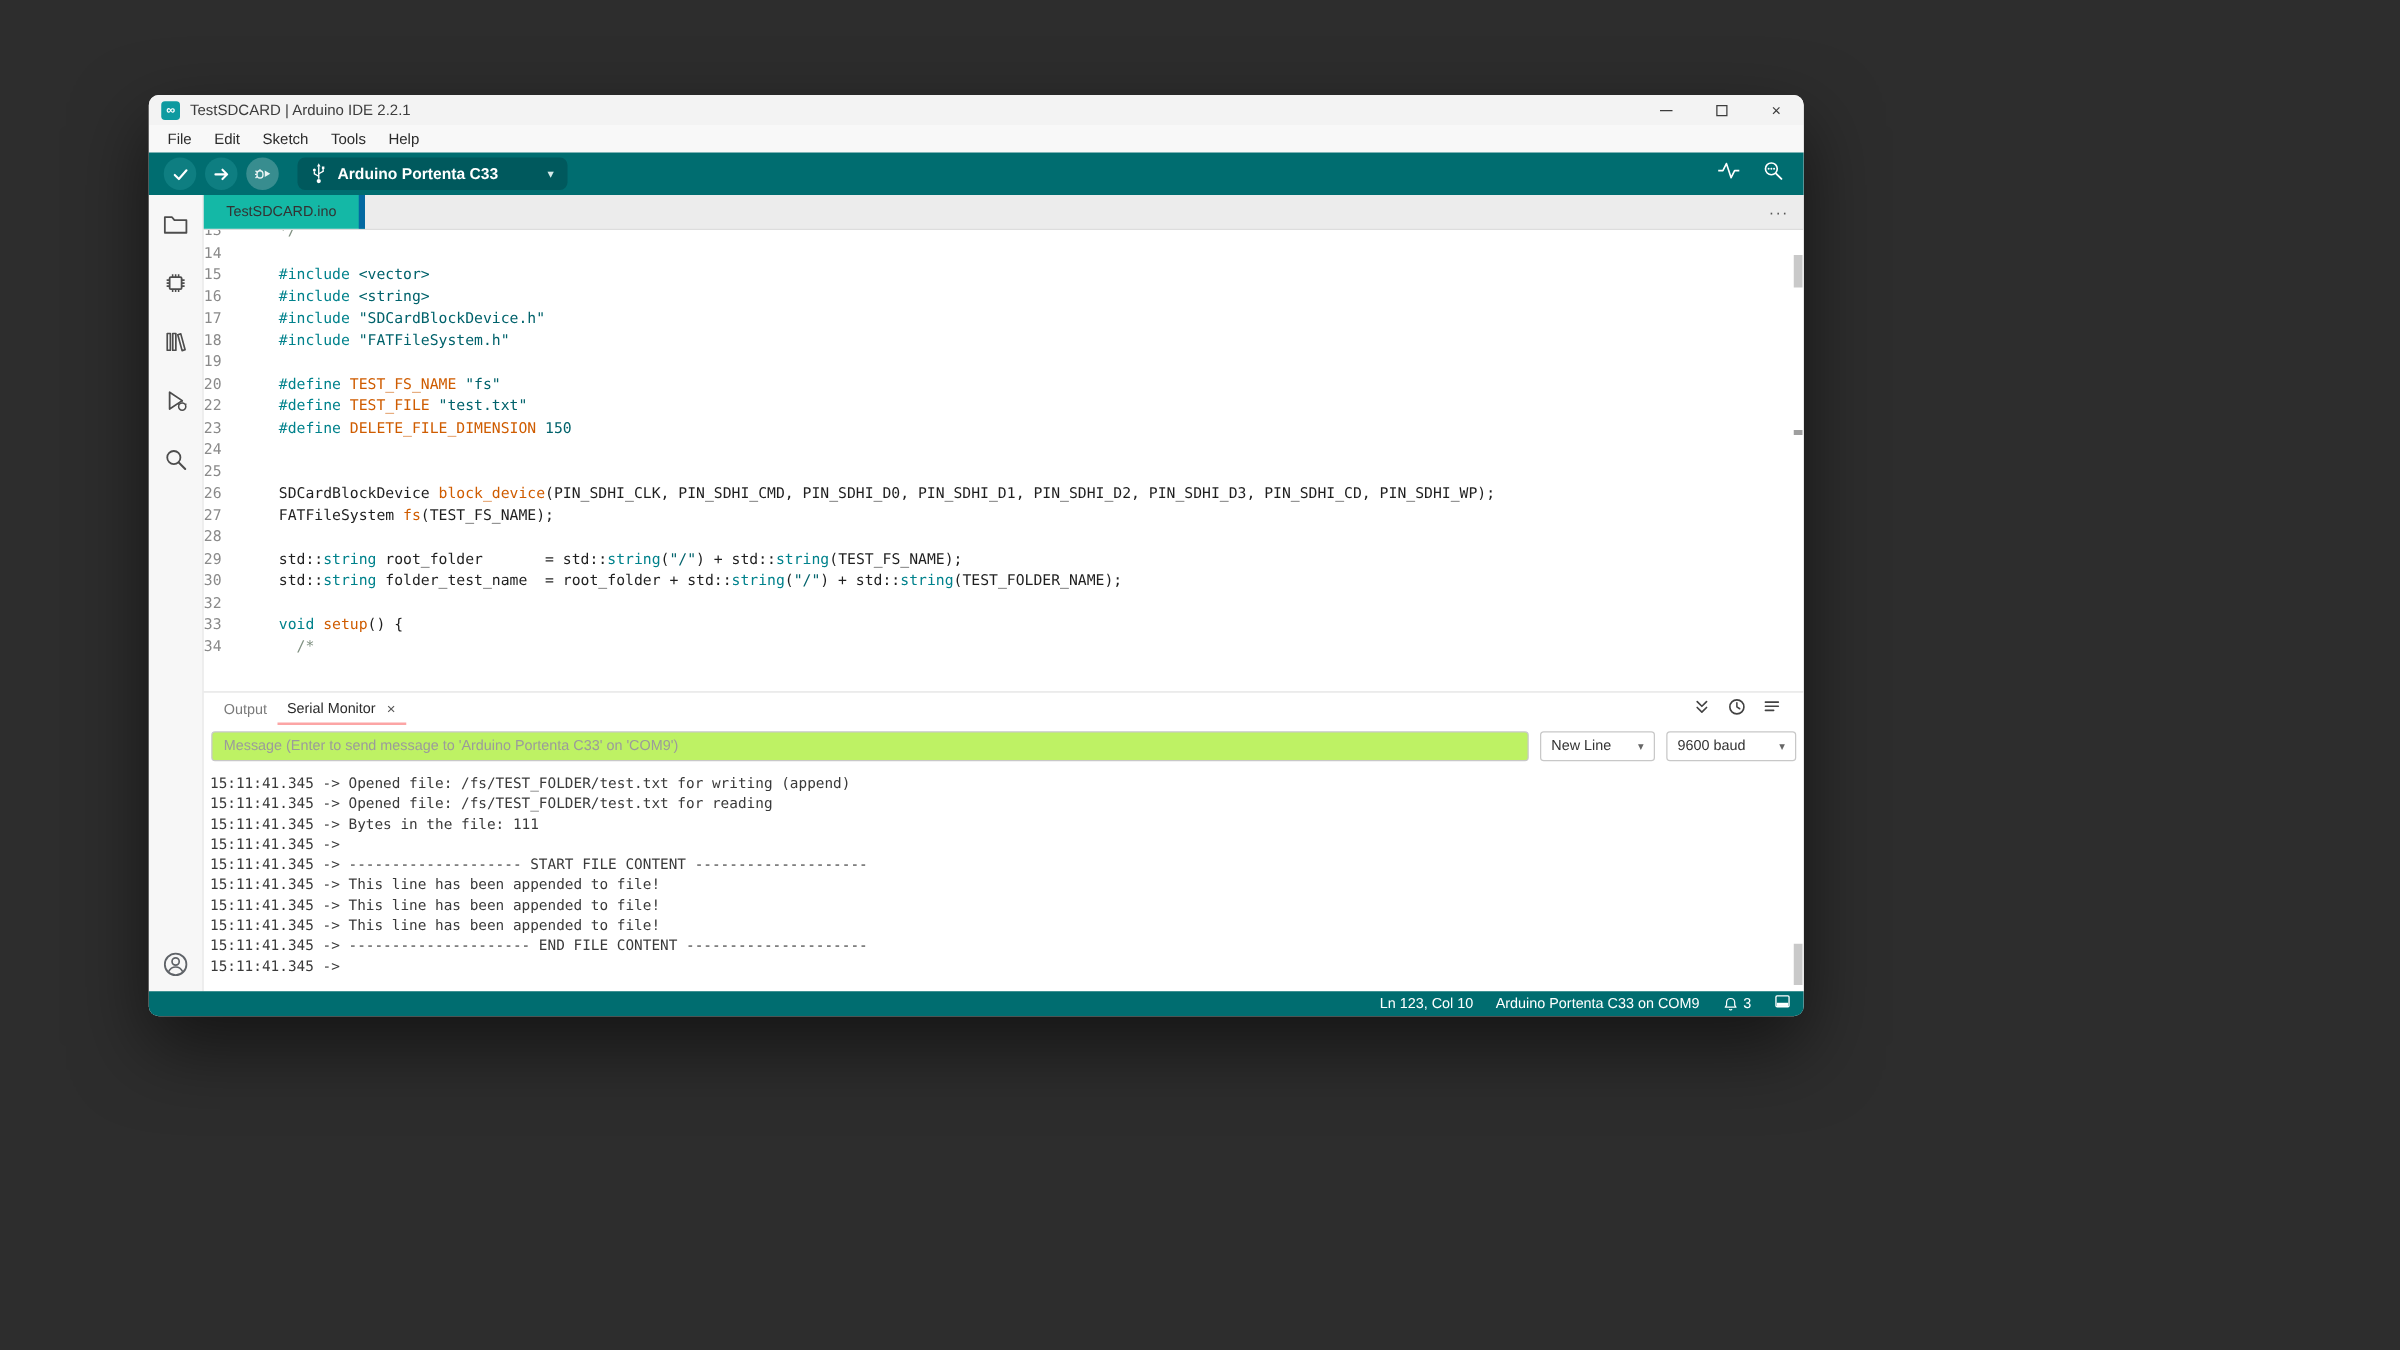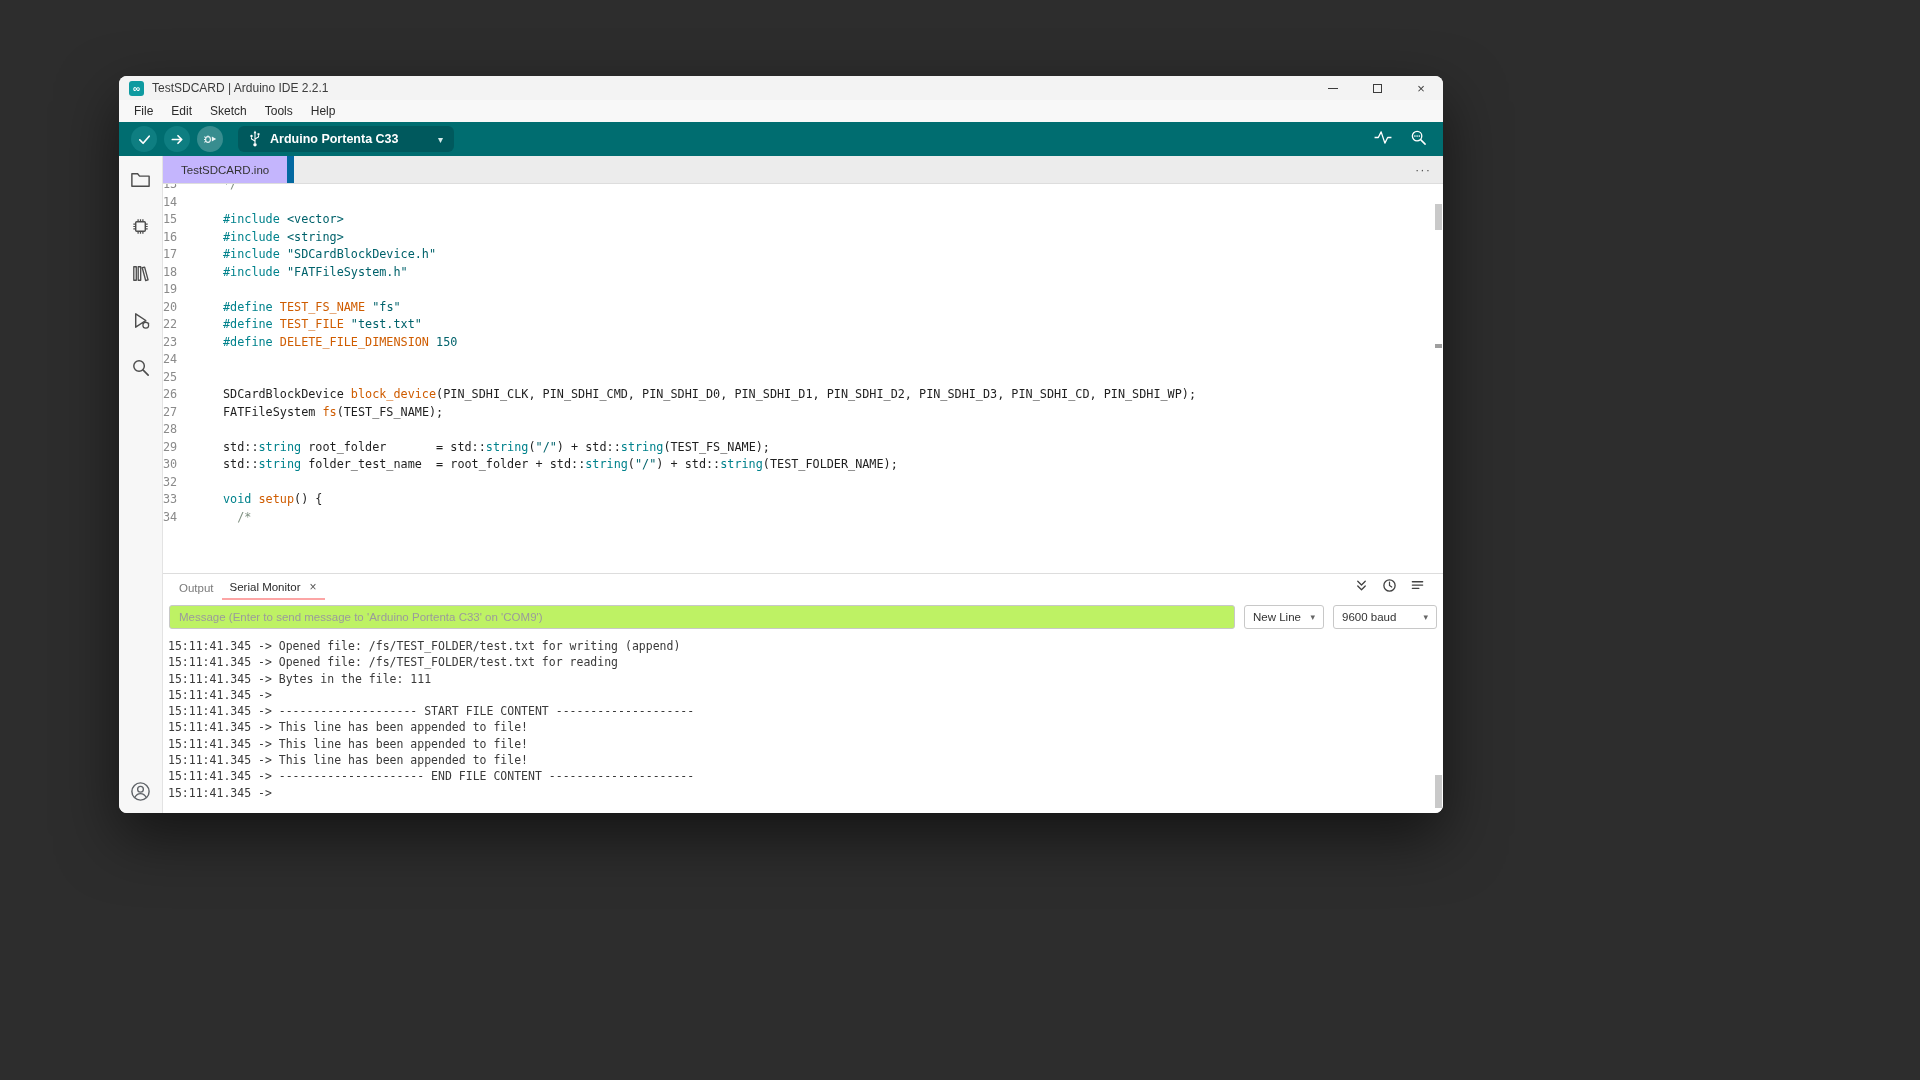"TestSDCARD.ino" .tab { background: #c4b5fd -> #14b8a6; border-right: 7px solid #0369a1 -> 5px solid #0369a1 }
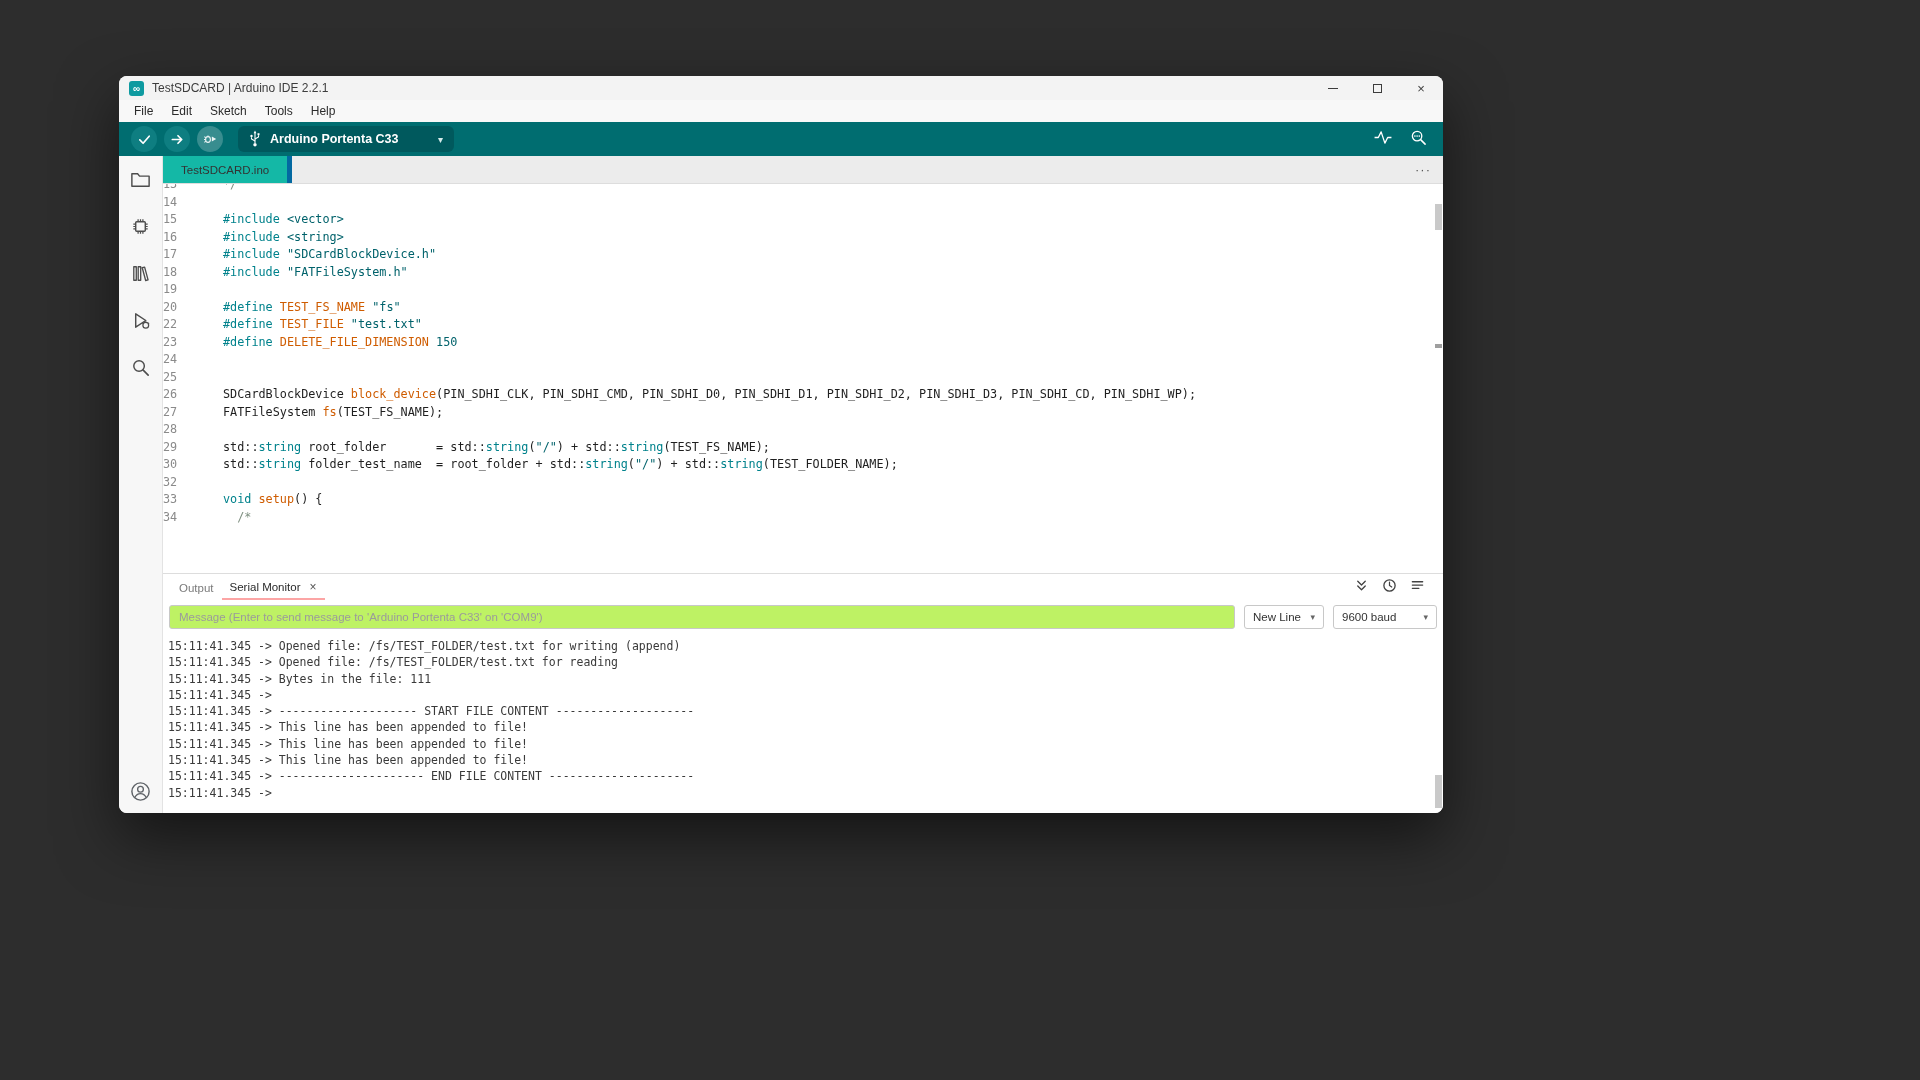"New Line" .select.lineend { width: 80px -> 92px }
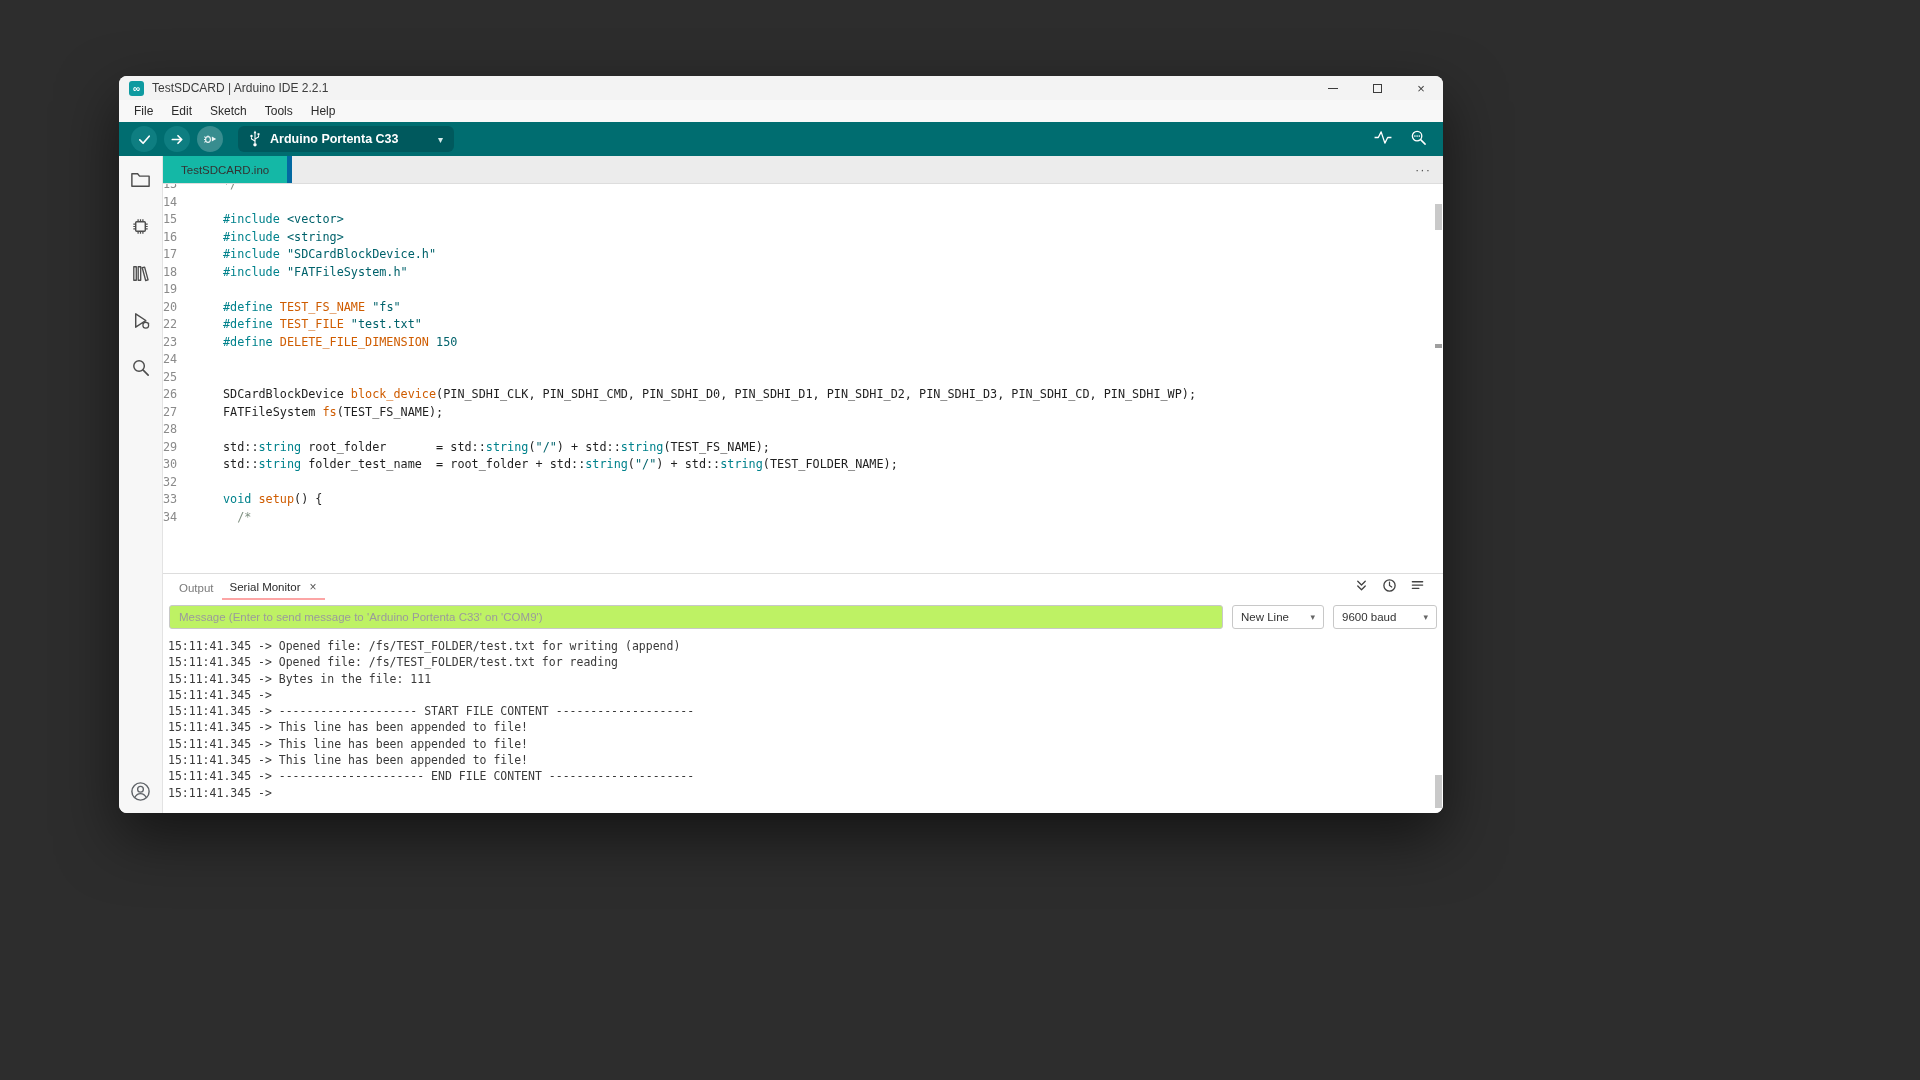"Ln 123, Col 10" div.statusbar { html: none -> <div> <span>Ln 123, Col 10</span> <span>Arduino Portenta C33 on COM9</span> <span> <svg> <path></path> <path></path> </svg> <span>3</span> </span> <span> <svg> <rect></rect> <rect></rect> </svg> </span> </div> }
